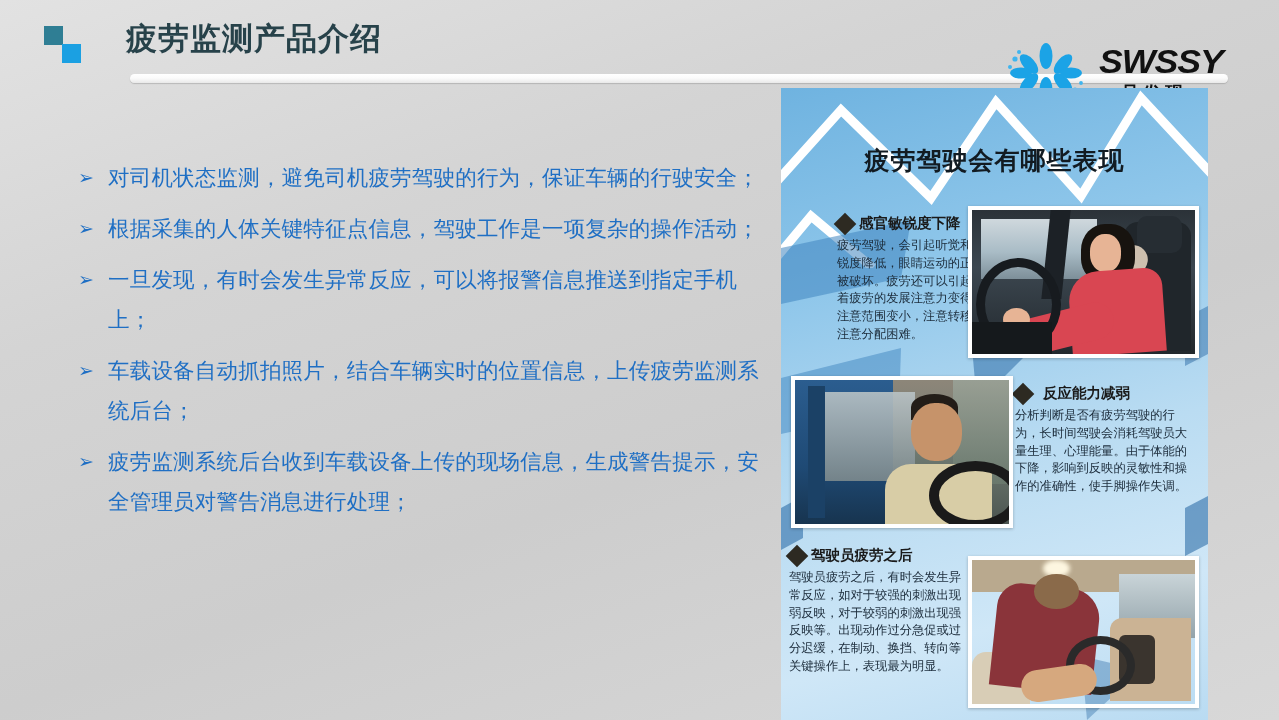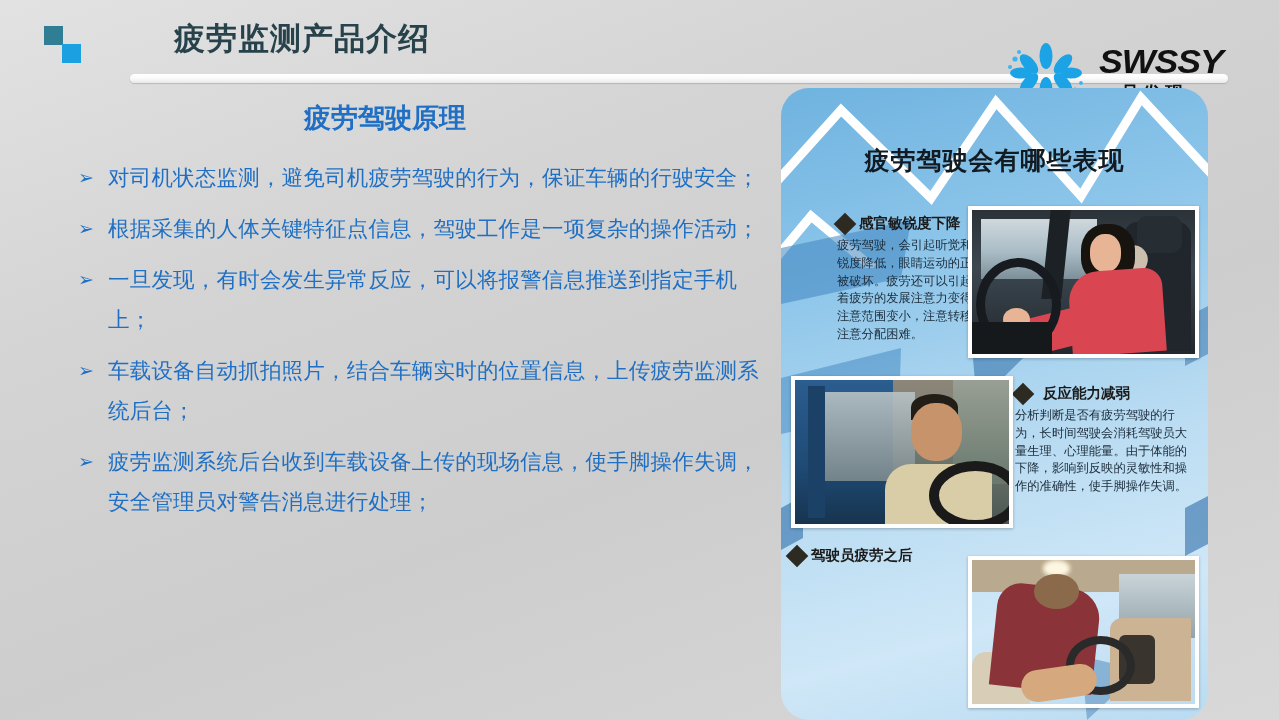"疲劳监测产品介绍" .hdr-title { margin-left: 48px -> none }
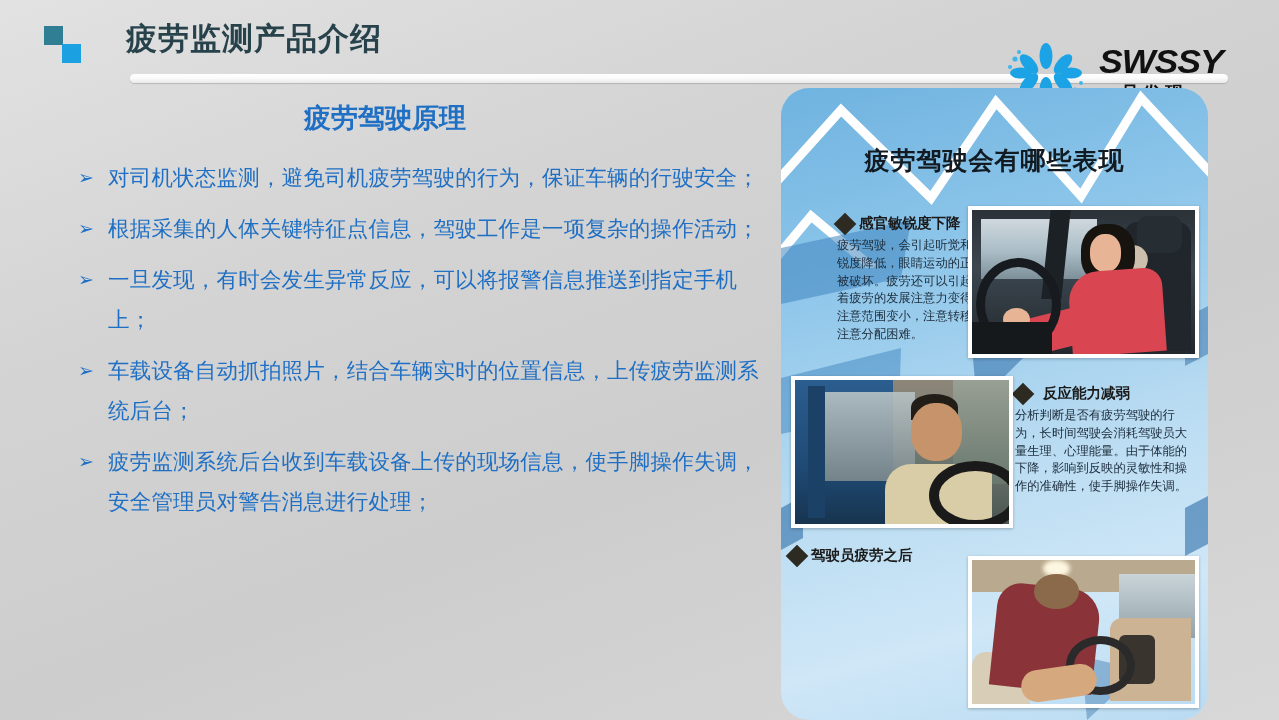"疲劳驾驶原理" div.content-title { html: <div>疲劳驾驶原理</div> -> none }
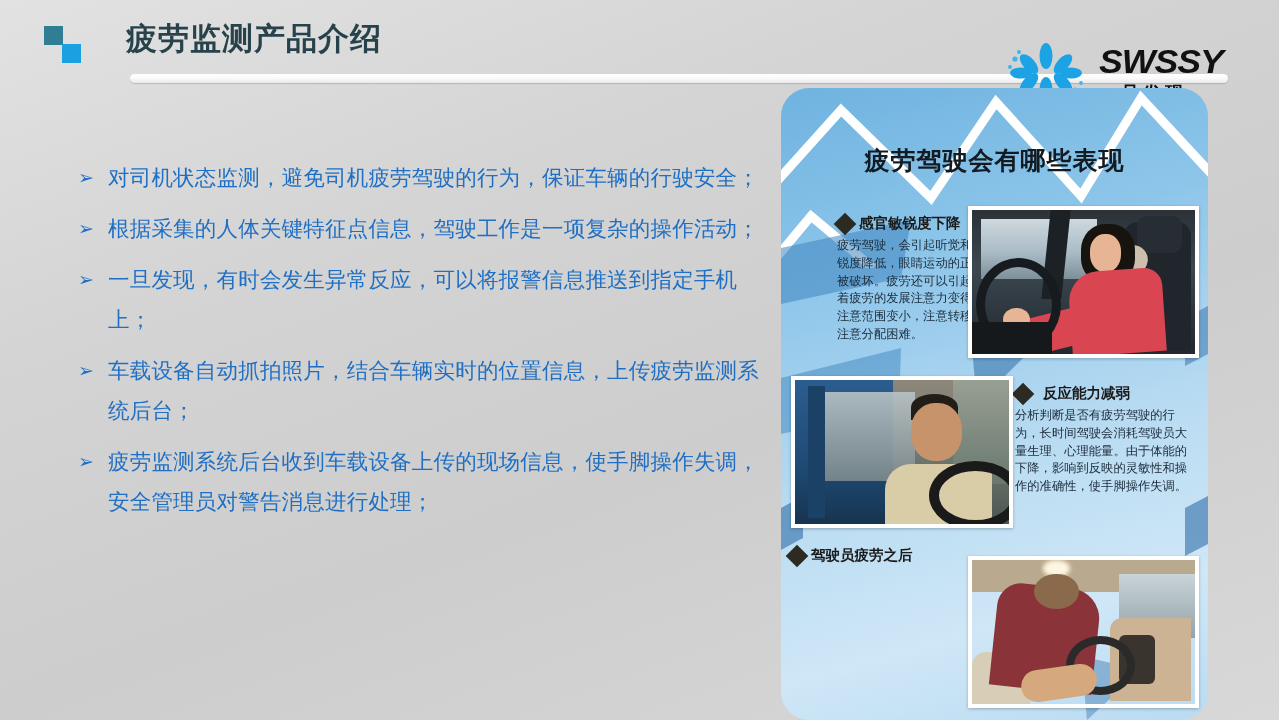"疲劳驾驶会有哪些表现" .info-panel { border-radius: 28px -> none }
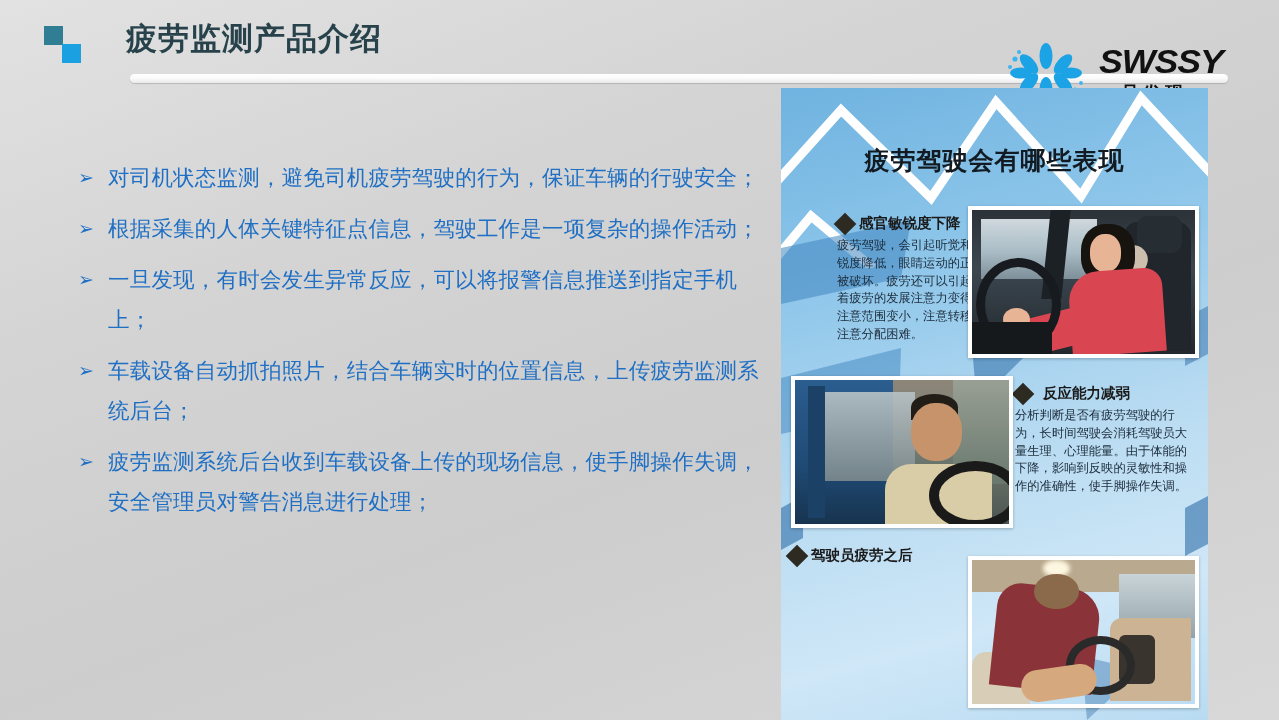"疲劳监测系统后台收到车载设备上传的现场信息，使手脚操作失调，安全管理员对警告消息" span.bullet-text { text: 使手脚操作失调 -> 生成警告提示 }
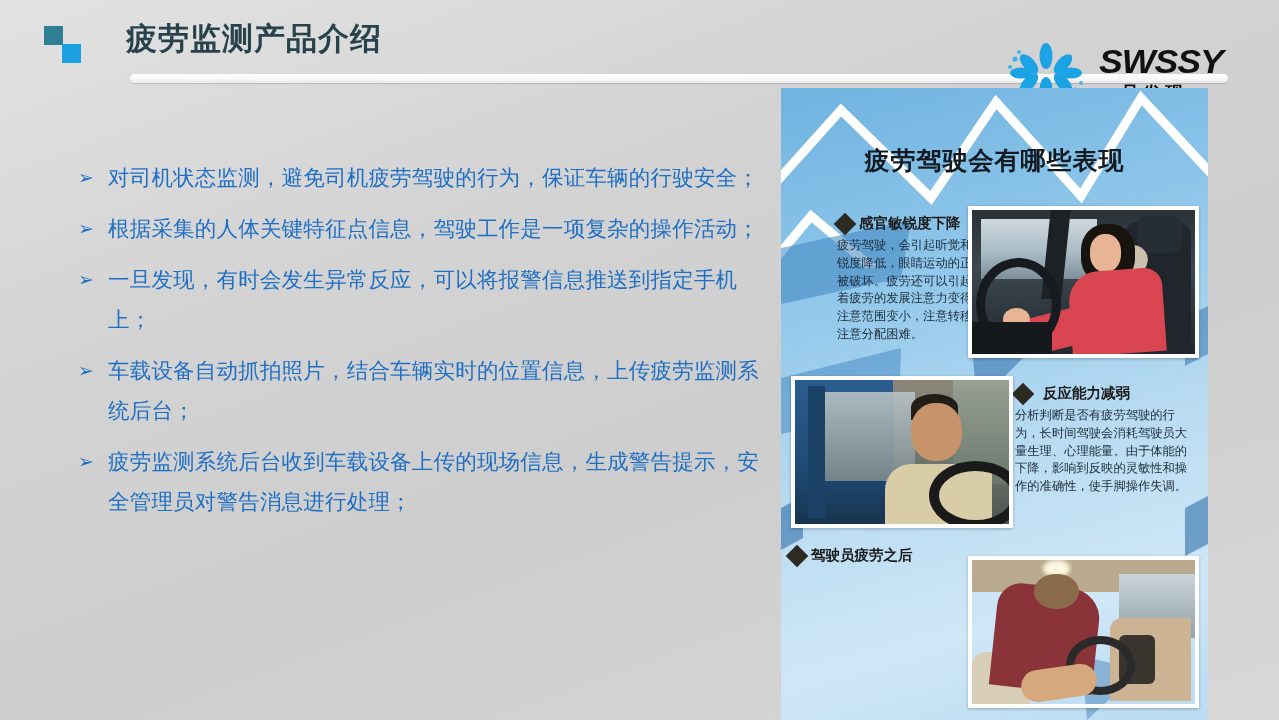"驾驶员疲劳之后，有时会发生异常反应，如对于较强的刺激出现弱反映，对于较弱的刺激出" div.sec-body { html: none -> <div>驾驶员疲劳之后，有时会发生异常反应，如对于较强的刺激出现弱反映，对于较弱的刺激出现强反映等。出现动作过分急促或过分迟缓，在制动、换挡、转向等关键操作上，表现最为明显。</div> }
